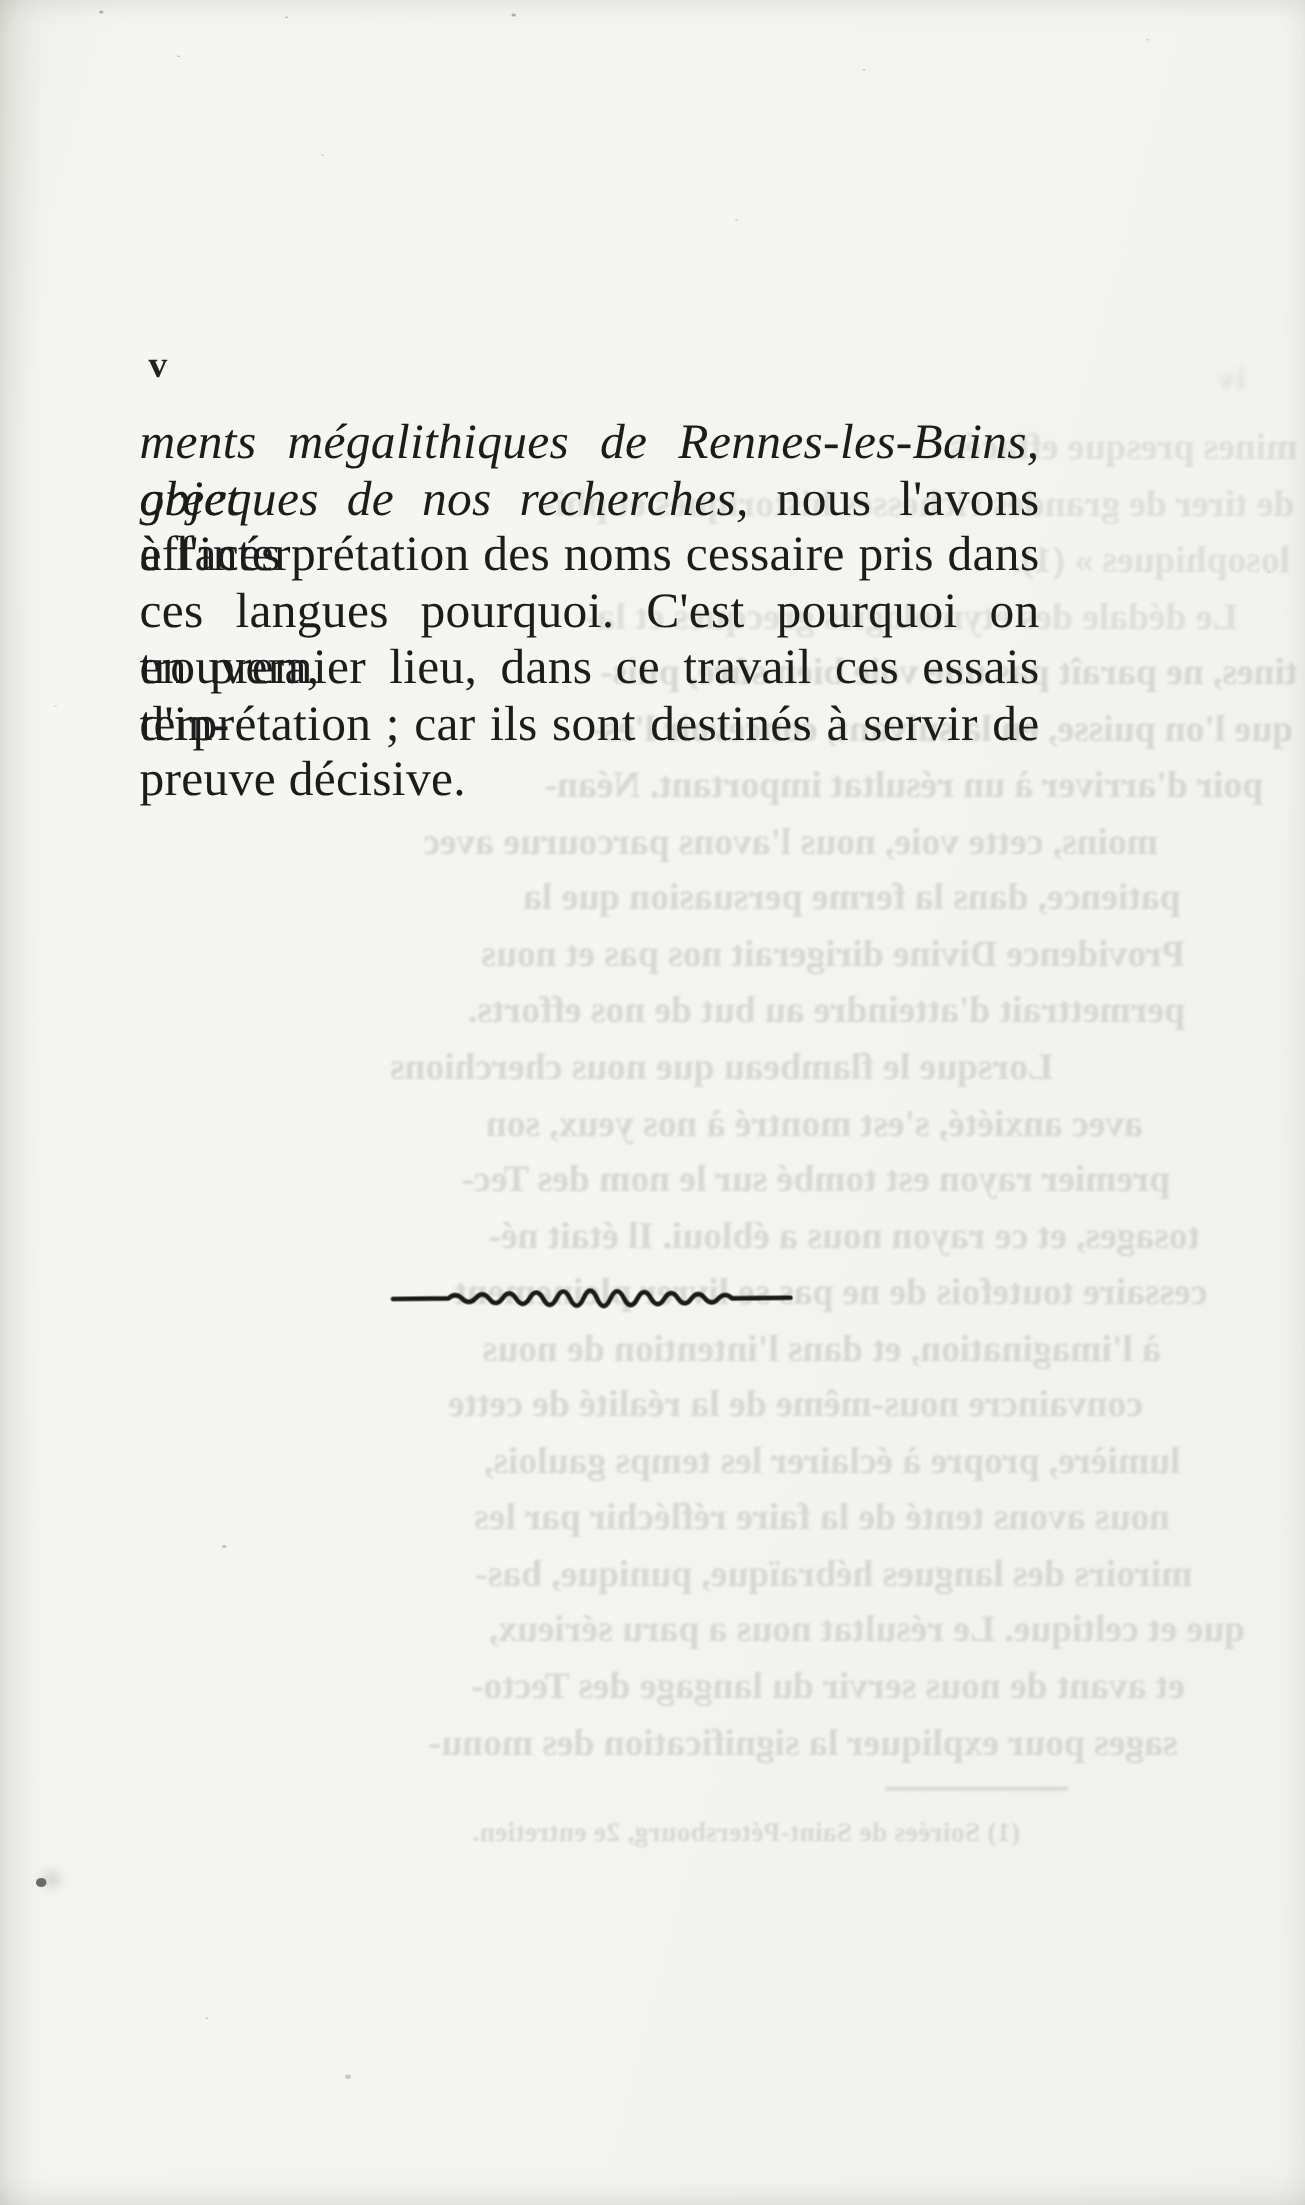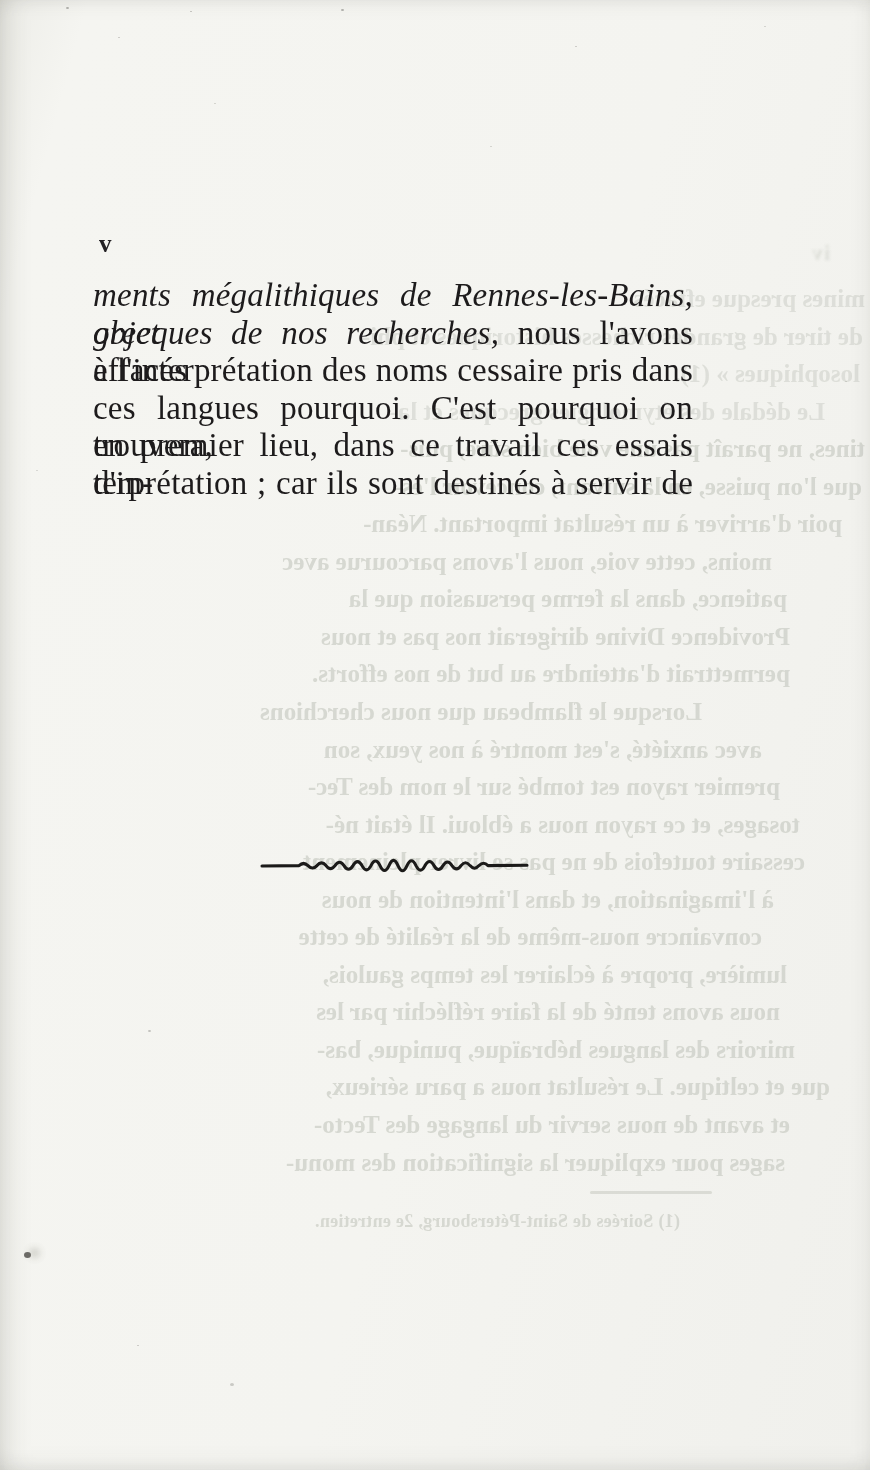"preuve décisive." div.line { html: none -> <div><span>preuve décisive.</span></div> }
